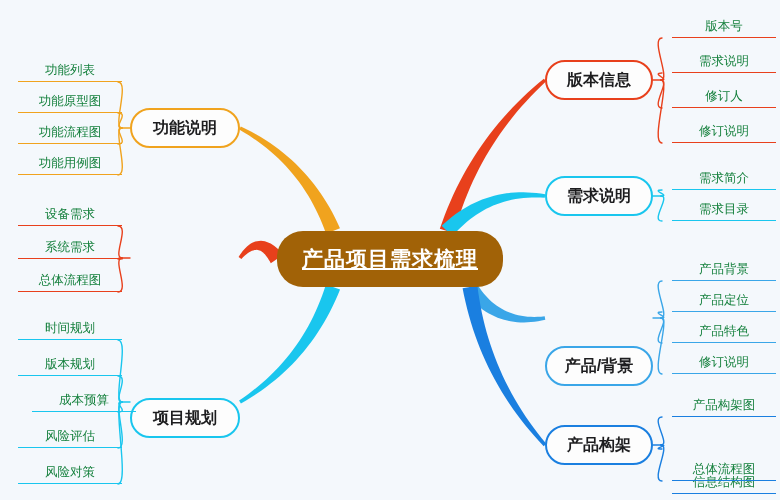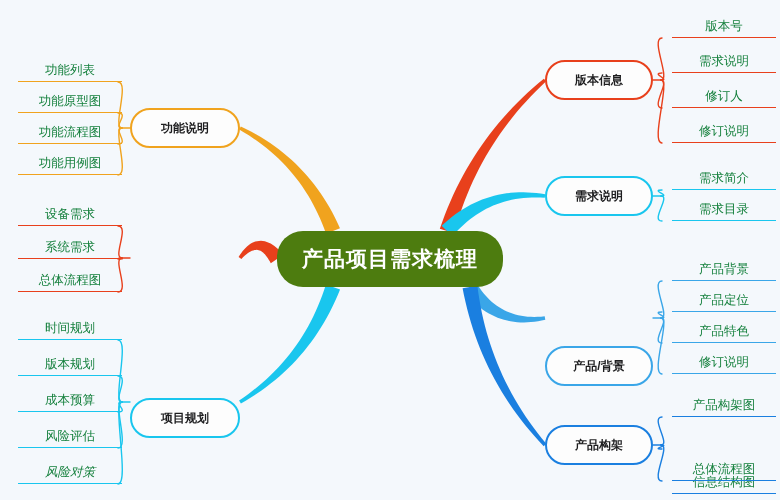"版本信息" .branch-node { font-size: 12px -> 16px }
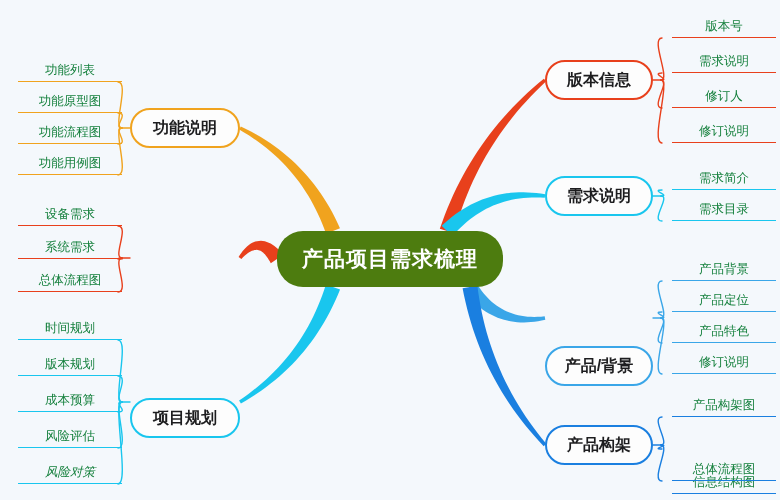"产品项目需求梳理" div.root-node { background: #4d7c0f -> #a16207; text-decoration: none -> underline }
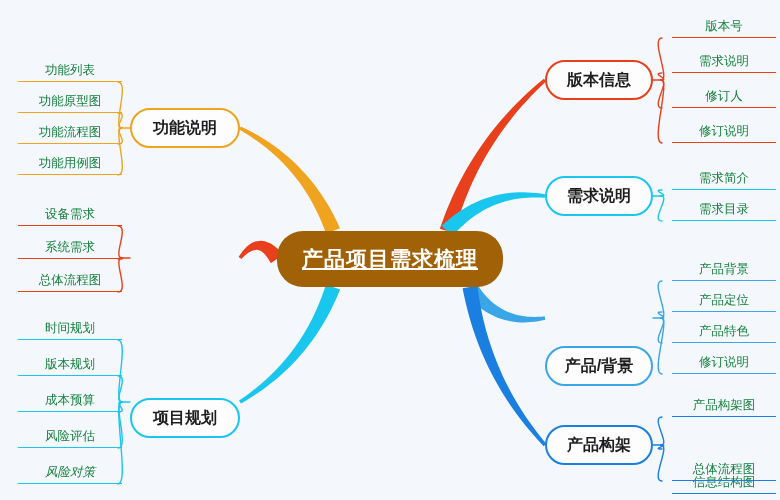"成本预算" div.leaf { left: 18px -> 32px }
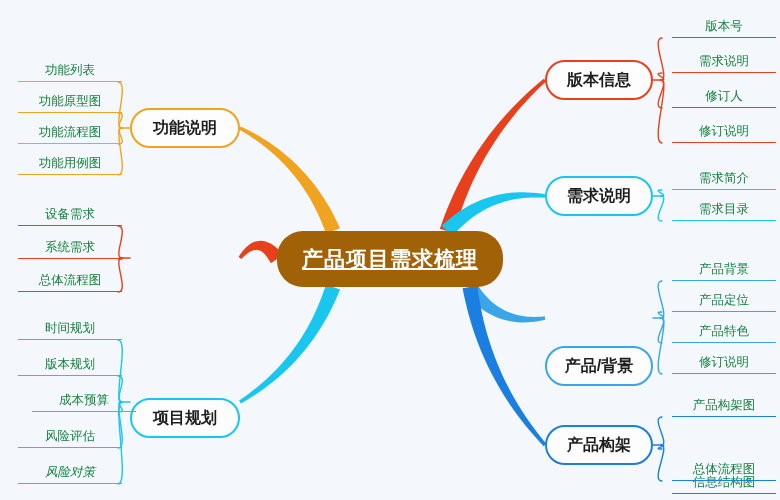"风险对策" div.leaf { font-style: italic -> none }
